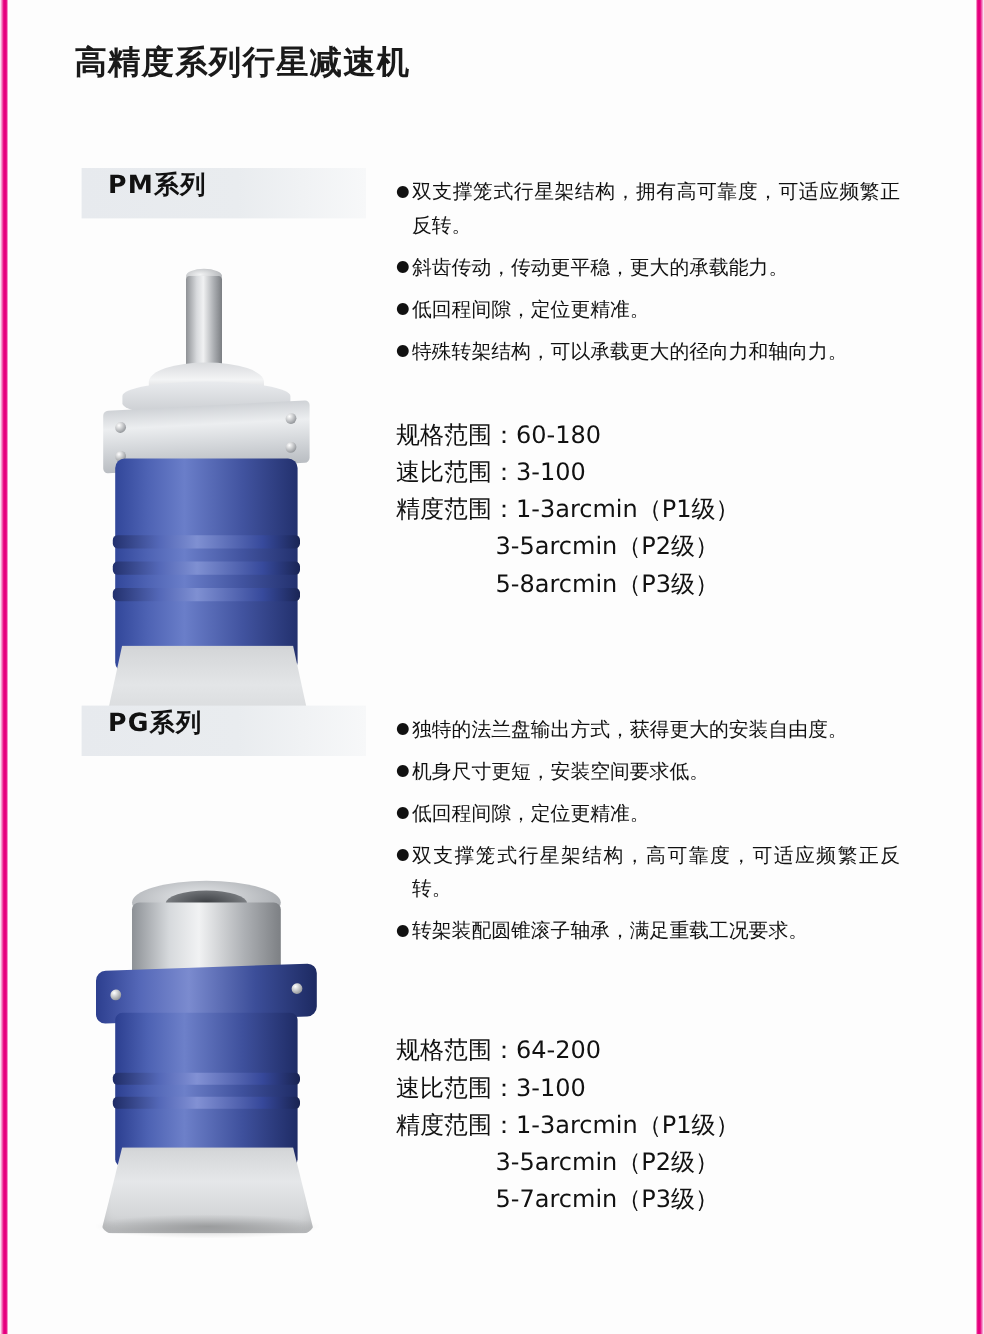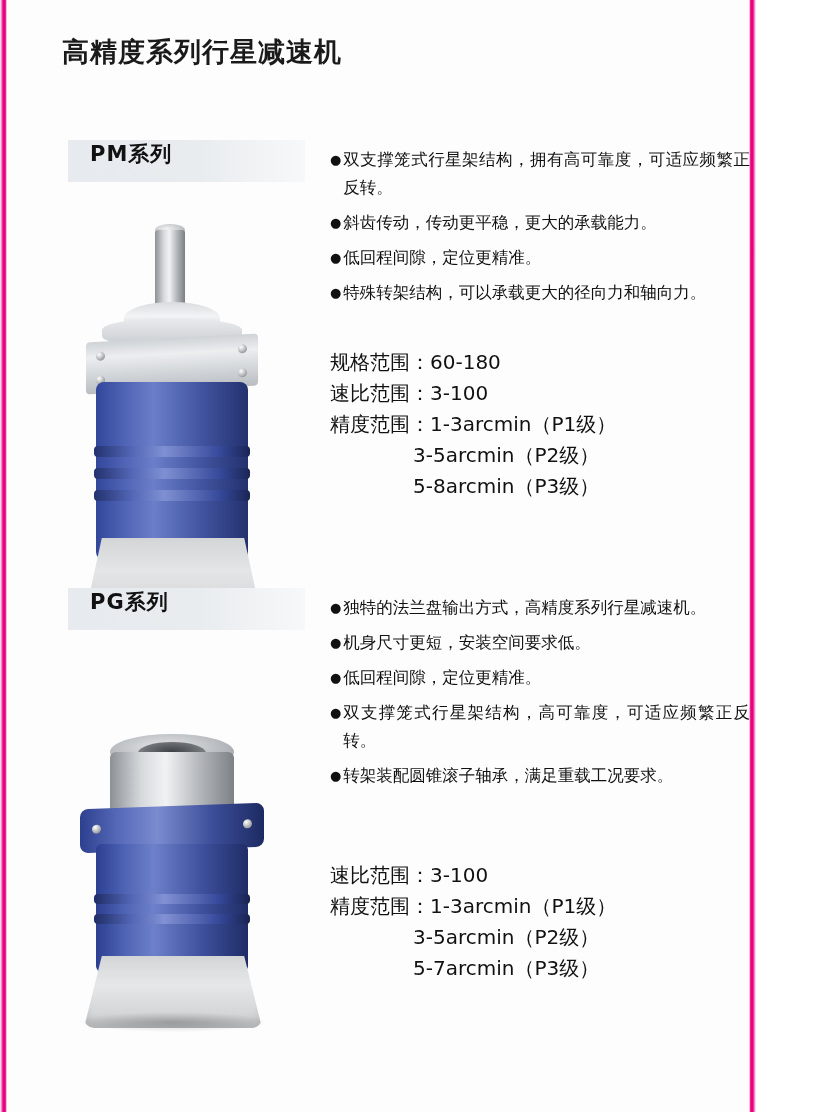"高精度系列行星减速机" .page { width: 756px -> 820px }
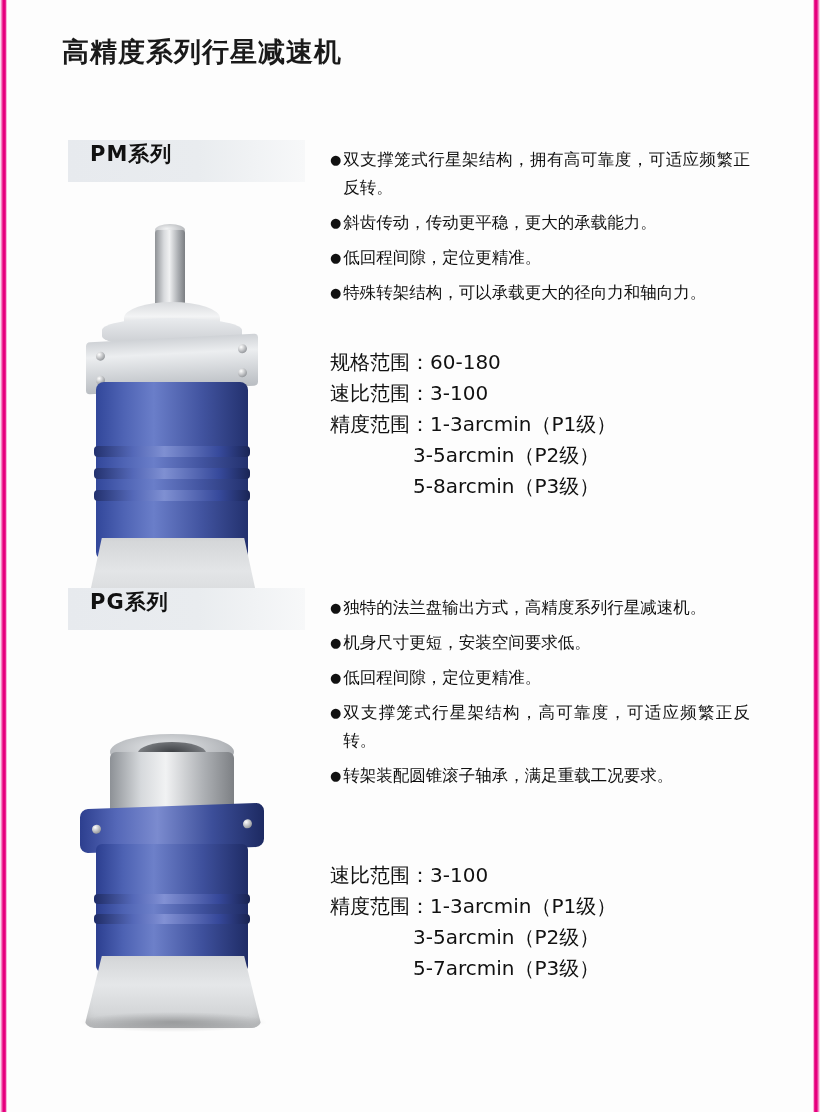"独特的法兰盘输出方式，高精度系列行星减速机。" span.bullet-text { text: 高精度系列行星减速机 -> 获得更大的安装自由度 }
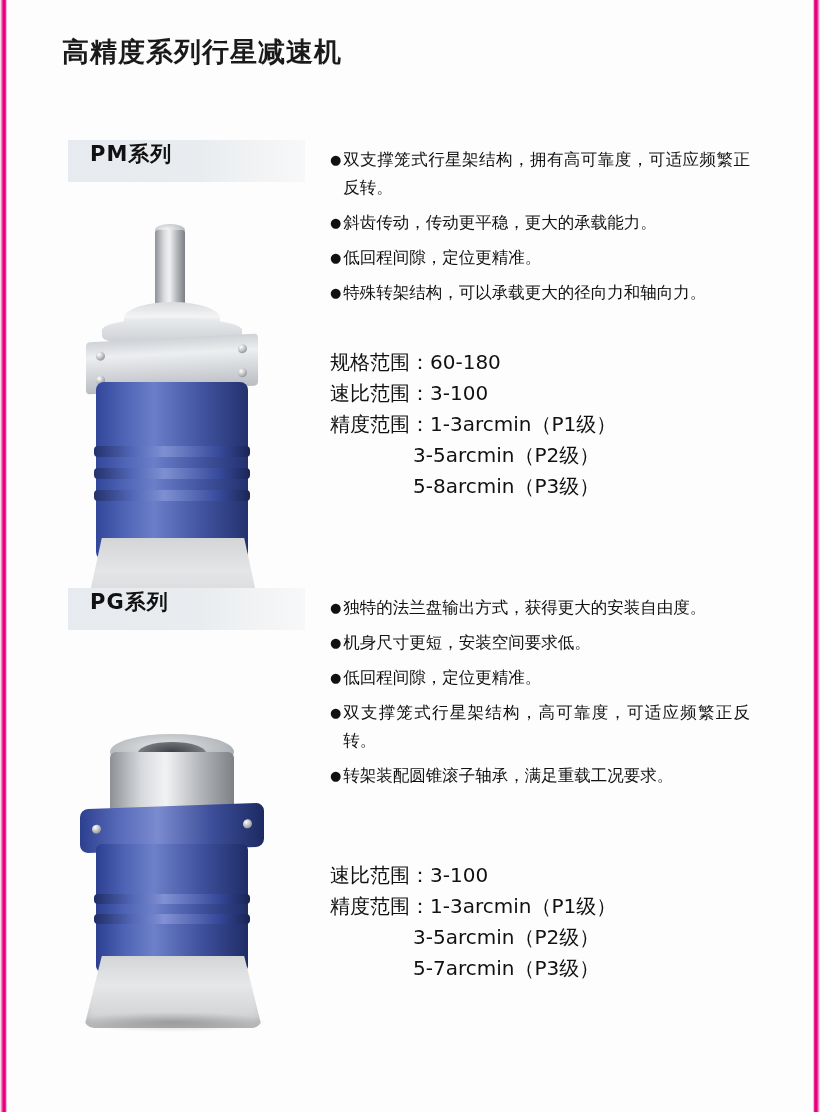"规格范围：64-200" div.spec-line { html: none -> <div>规格范围：64-200</div> }
